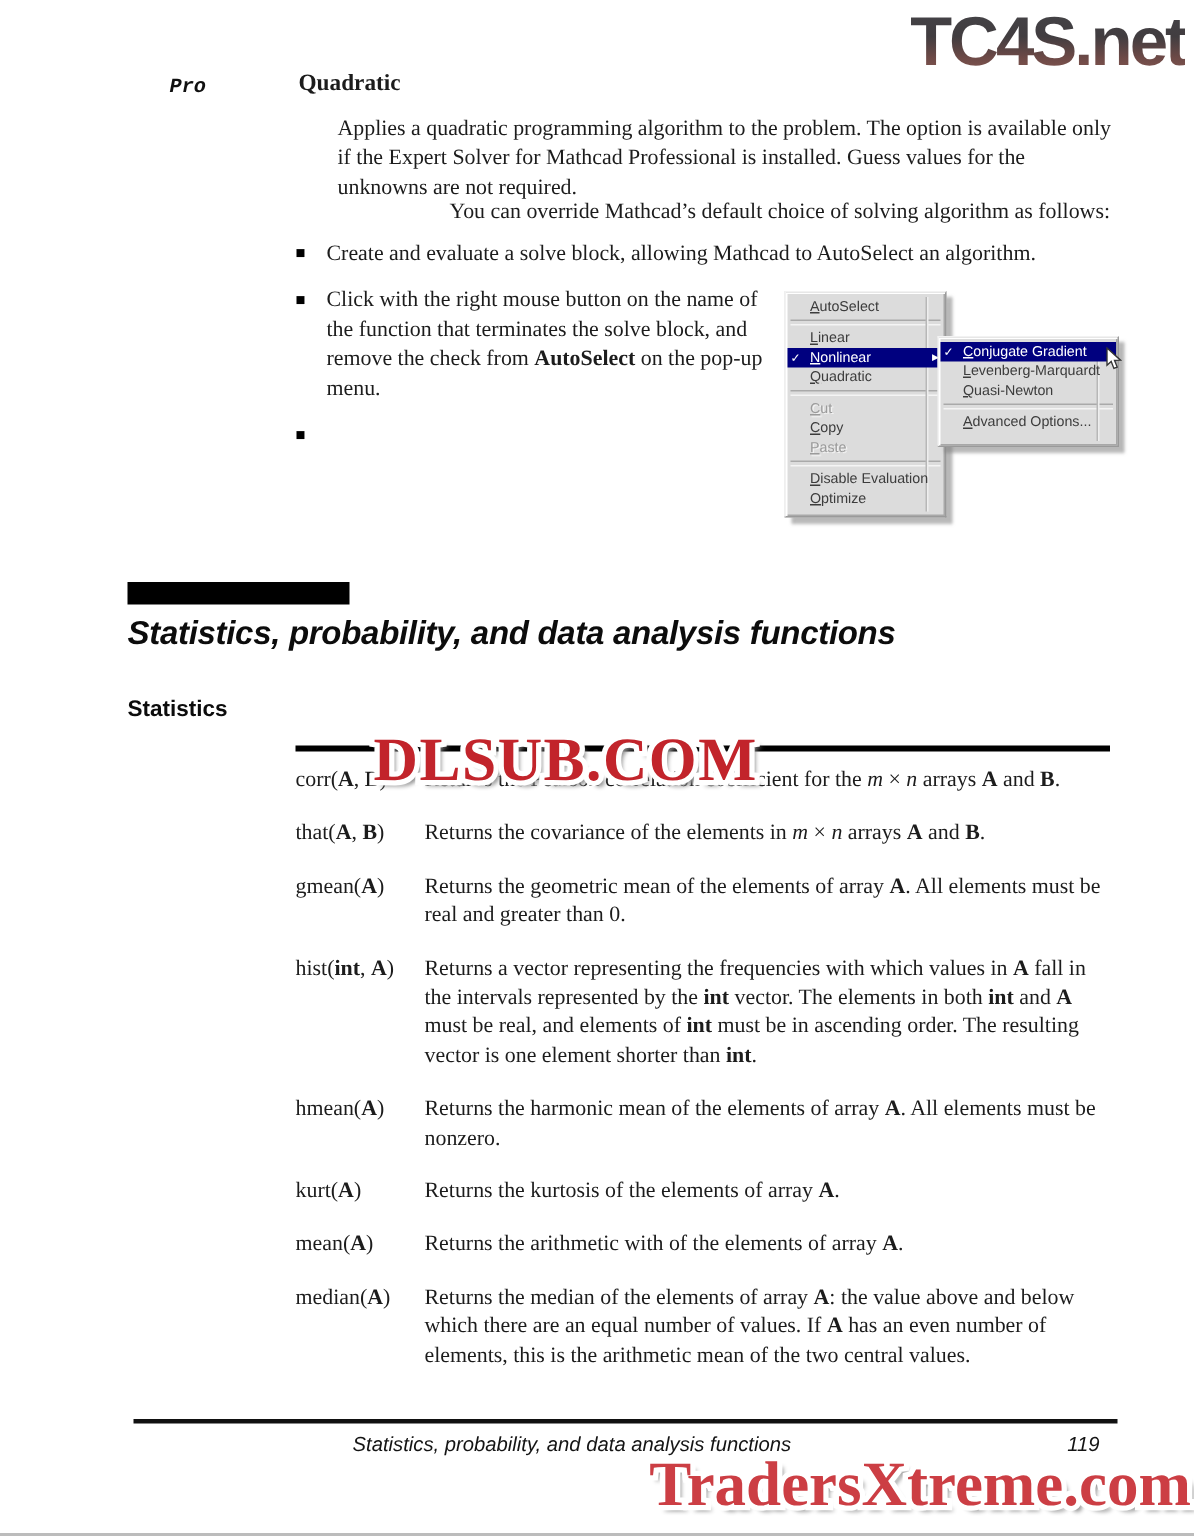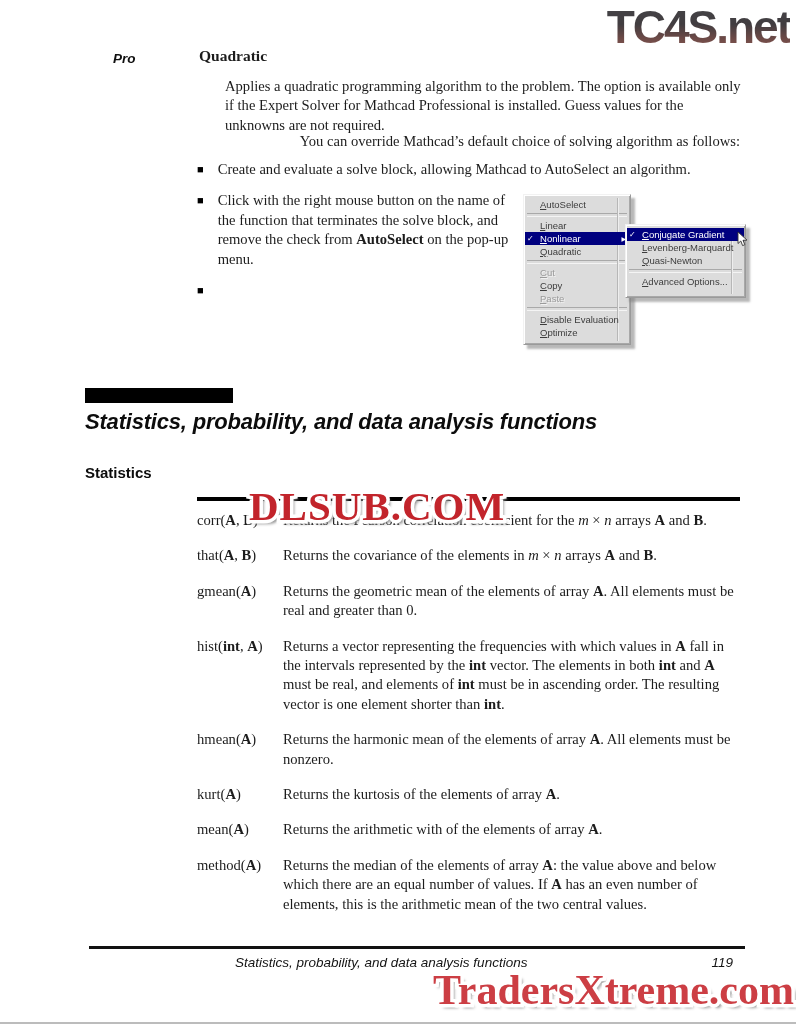"Pro" .pro { font-family: Liberation Sans, sans-serif -> Liberation Mono, monospace }
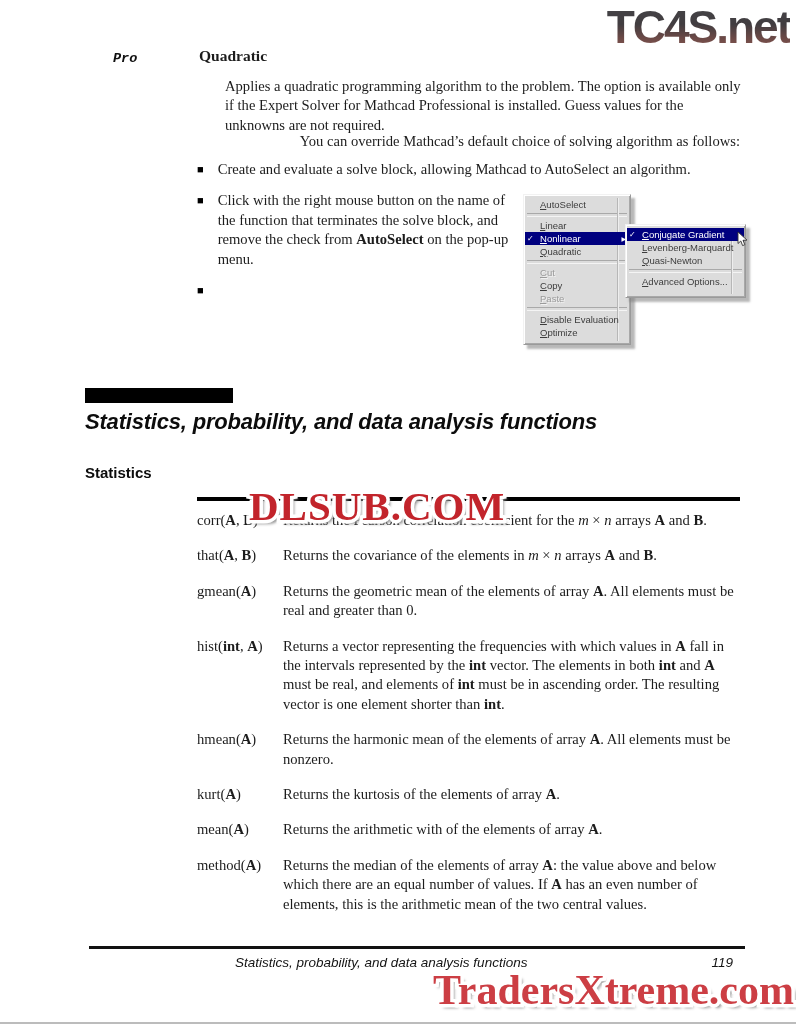"method(" span { text: method -> median }
